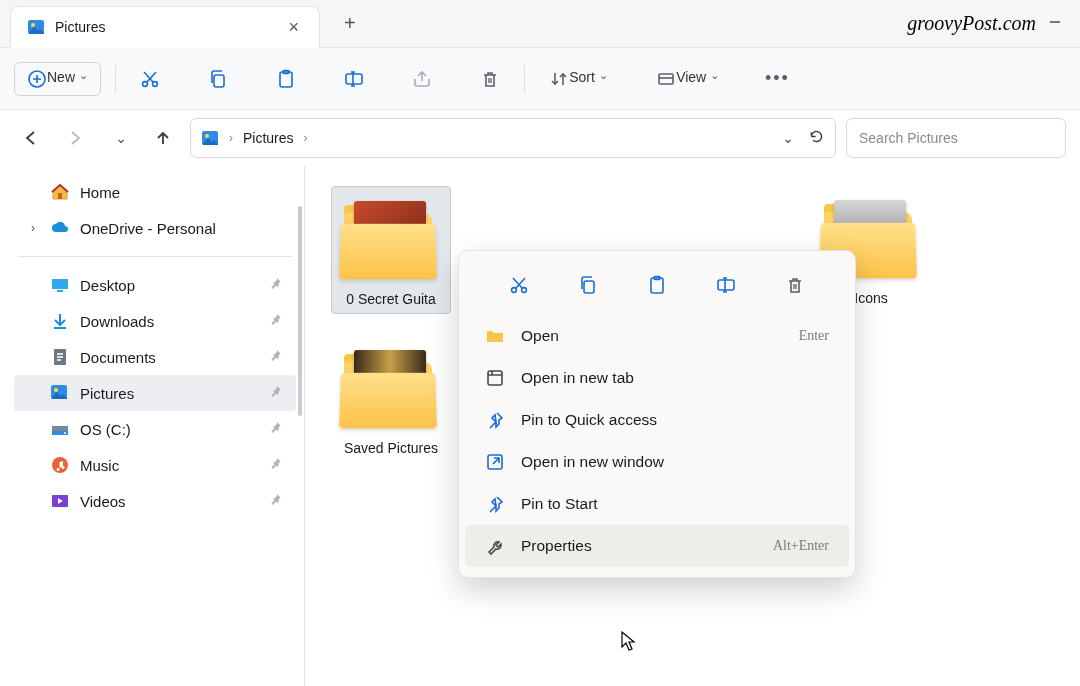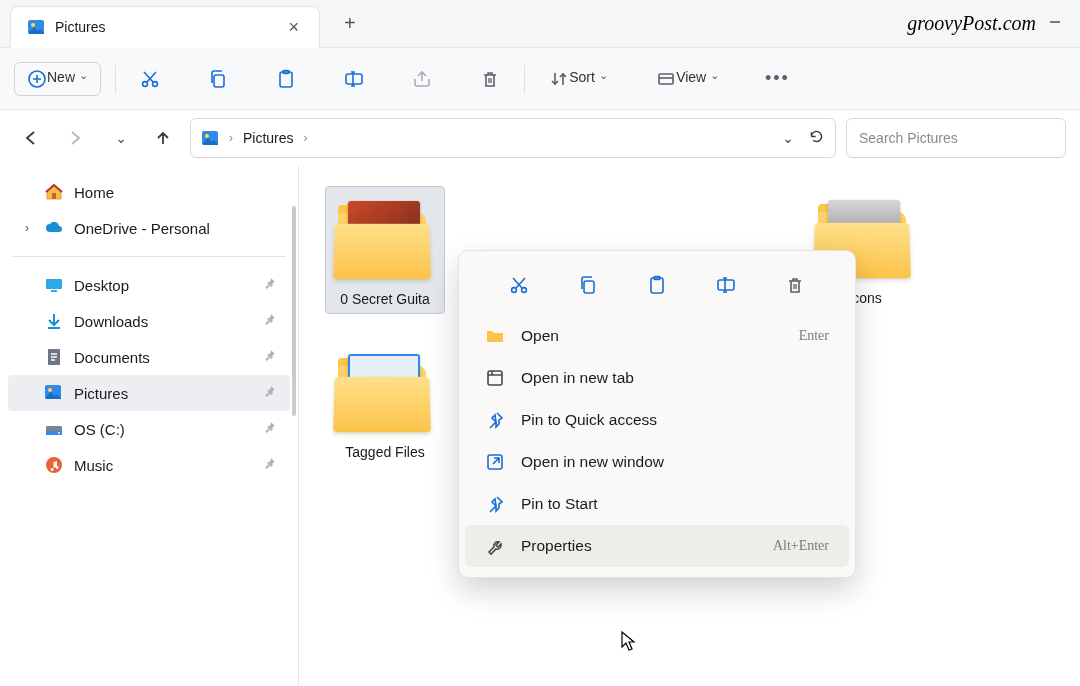"Home" .body-split { padding-left: none -> 6px }
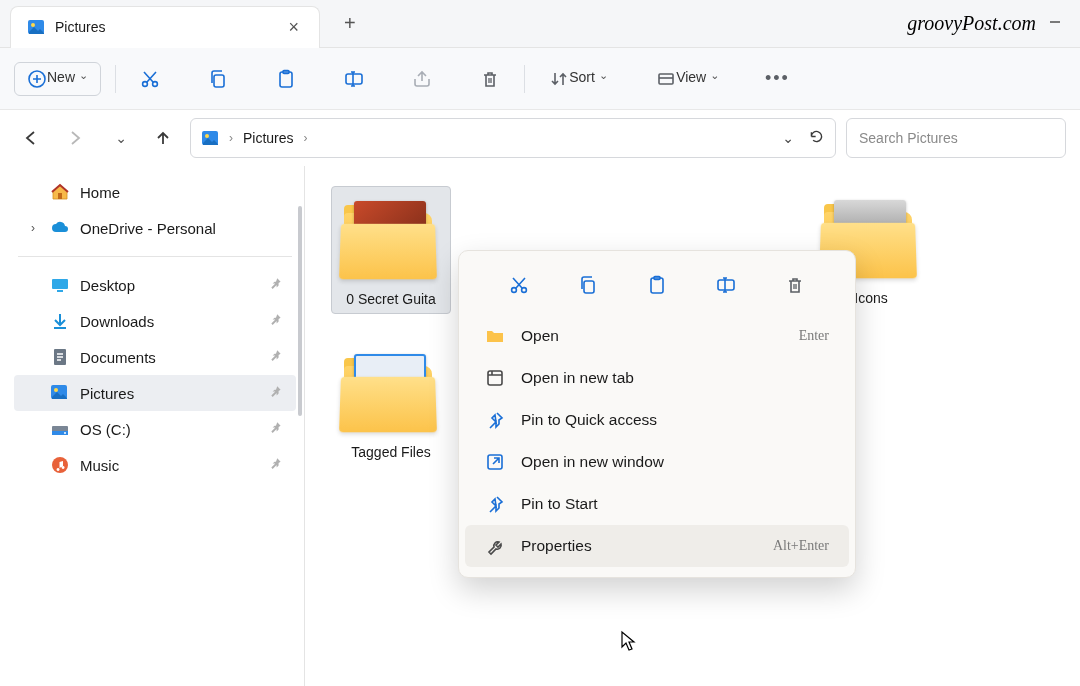"Saved Pictures" div.folder-item { html: none -> <div> <div> <div> <div></div> <div></div> <div></div> <div></div> </div> </div> <div>Saved Pictures</div> </div> }
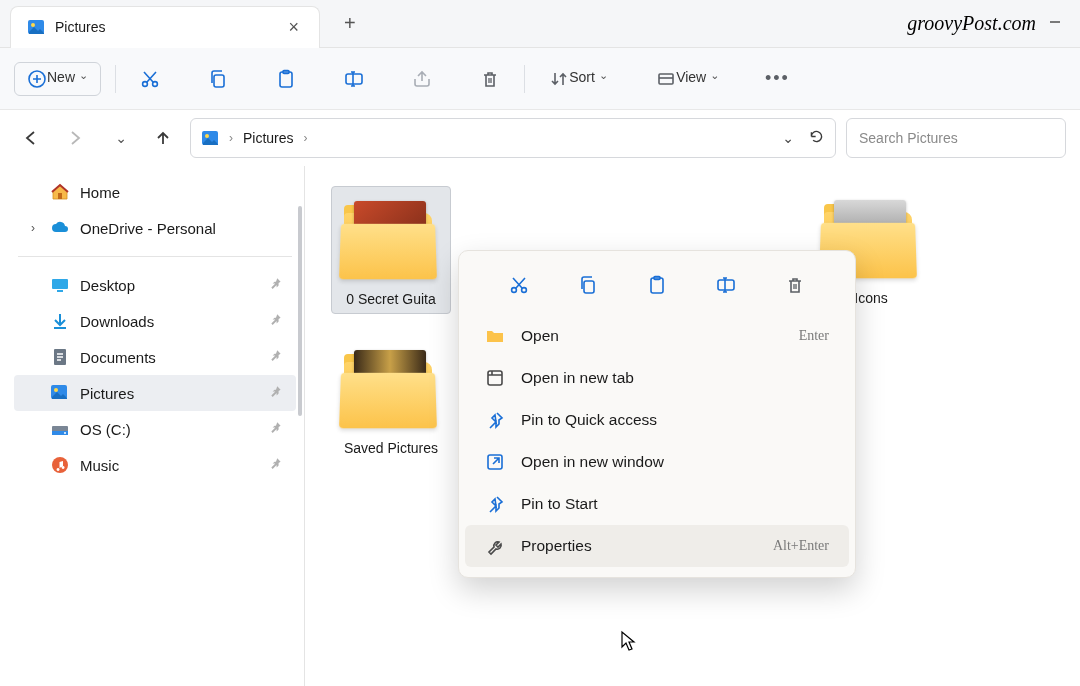"Videos" div.side-item { html: none -> <div> <span></span> <span> <svg> <use></use> </svg> </span> <span>Videos</span> <span><svg> <use></use> </svg></span> </div> }
